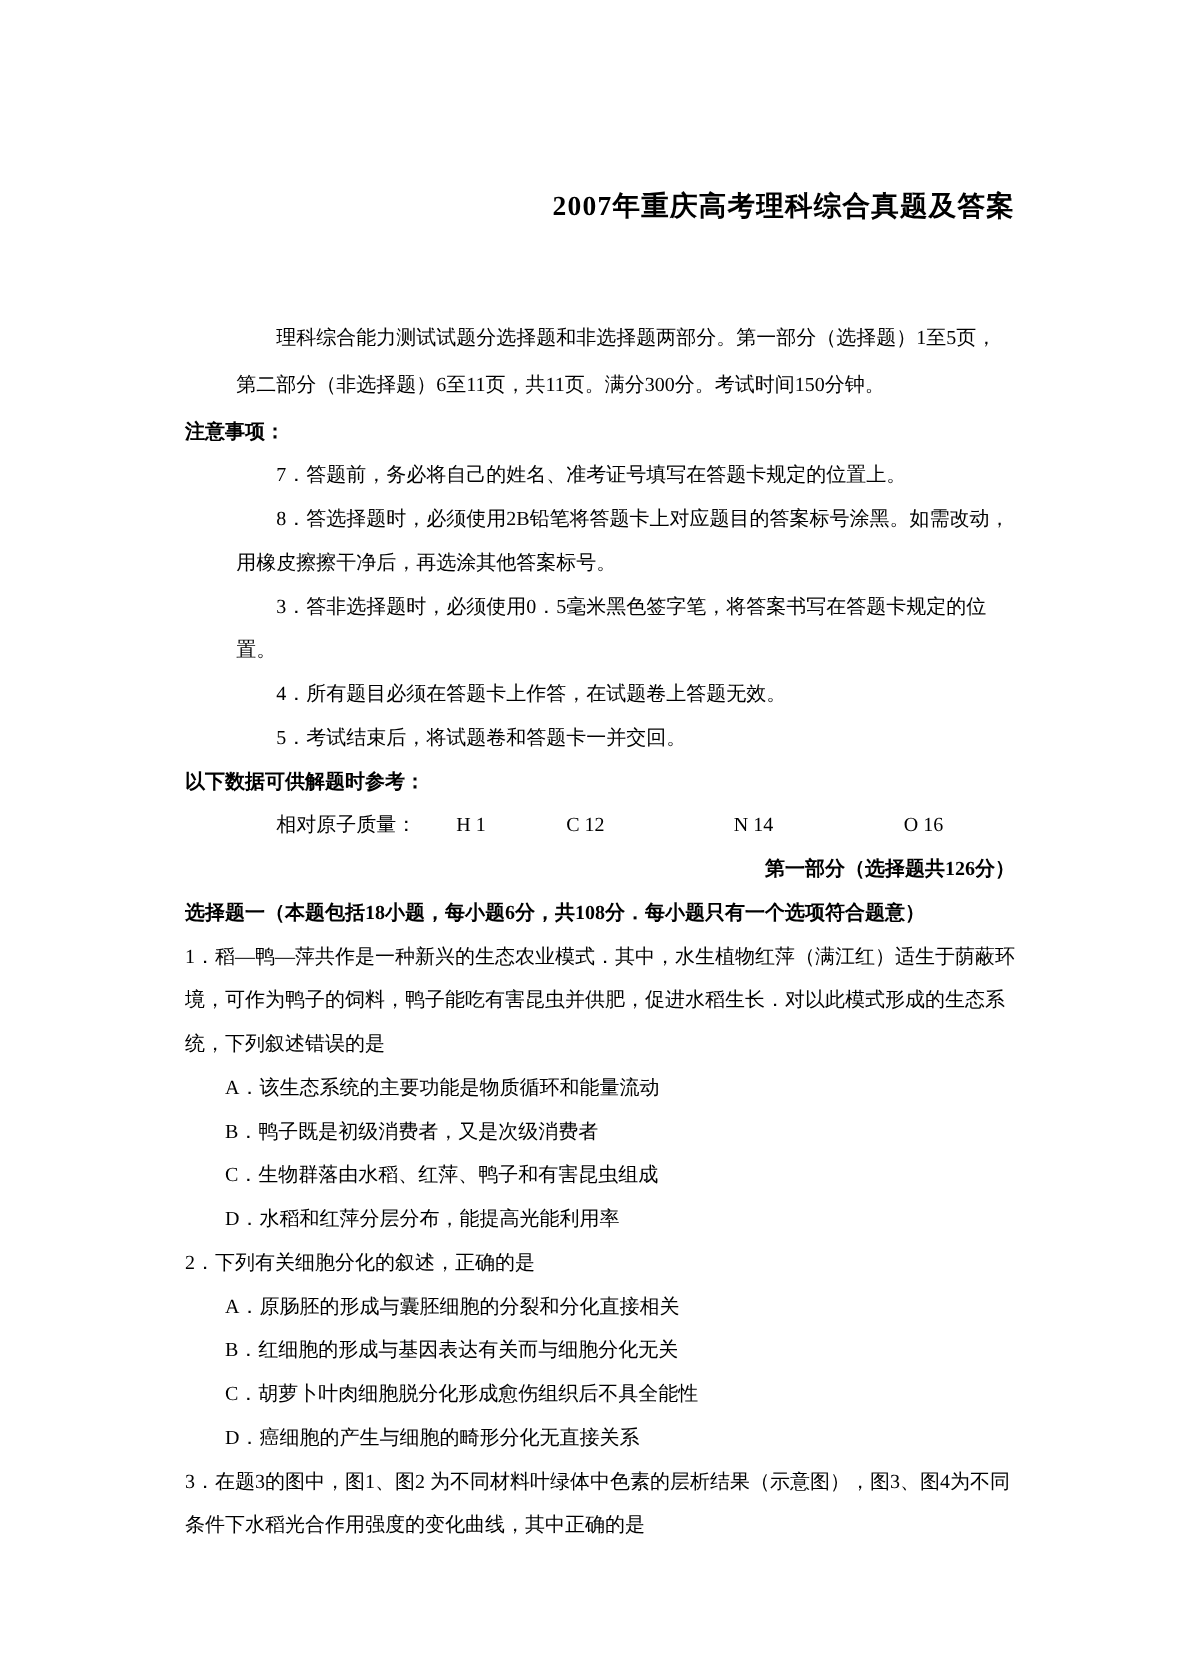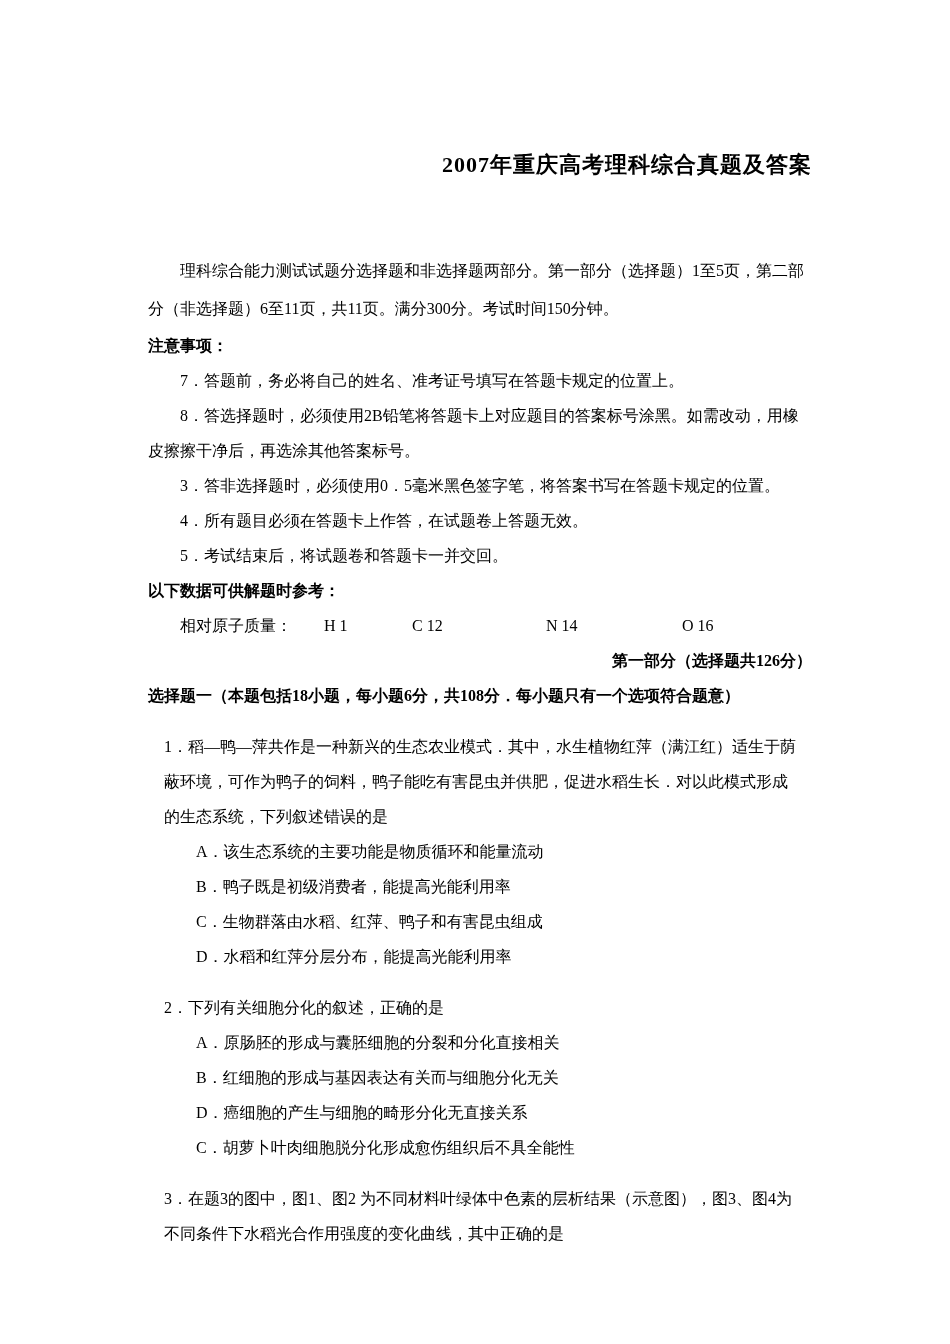"理科综合能力测试试题分选择题和非选择题两部分。第一部分（选择题）1至5页，第二部" .indent { margin-left: none -> 41px }
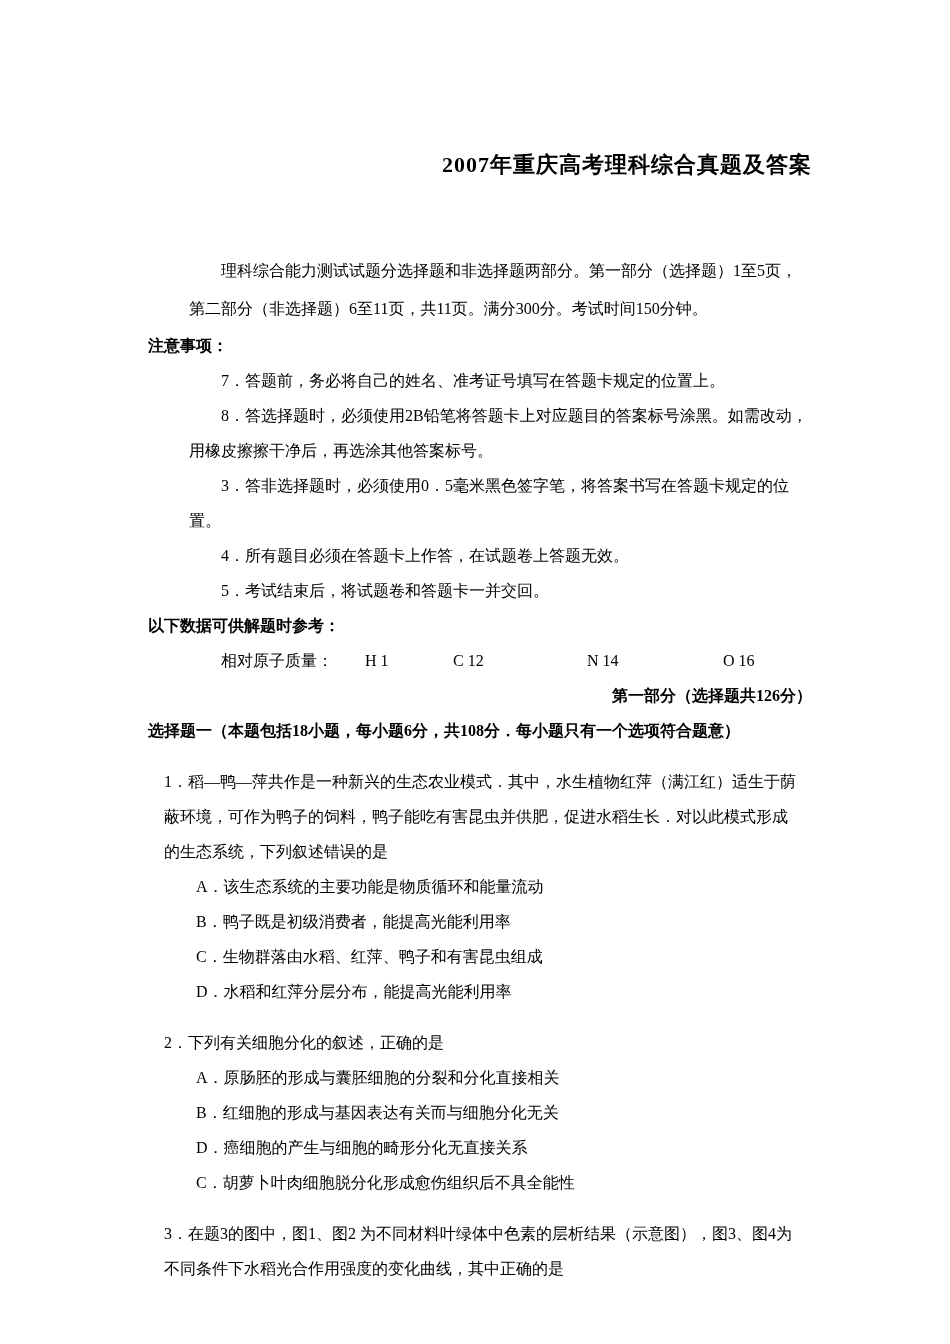"1．稻—鸭—萍共作是一种新兴的生态农业模式．其中，水生植物红萍（满江红）适生于荫" .question { margin: 16px -> 0 }
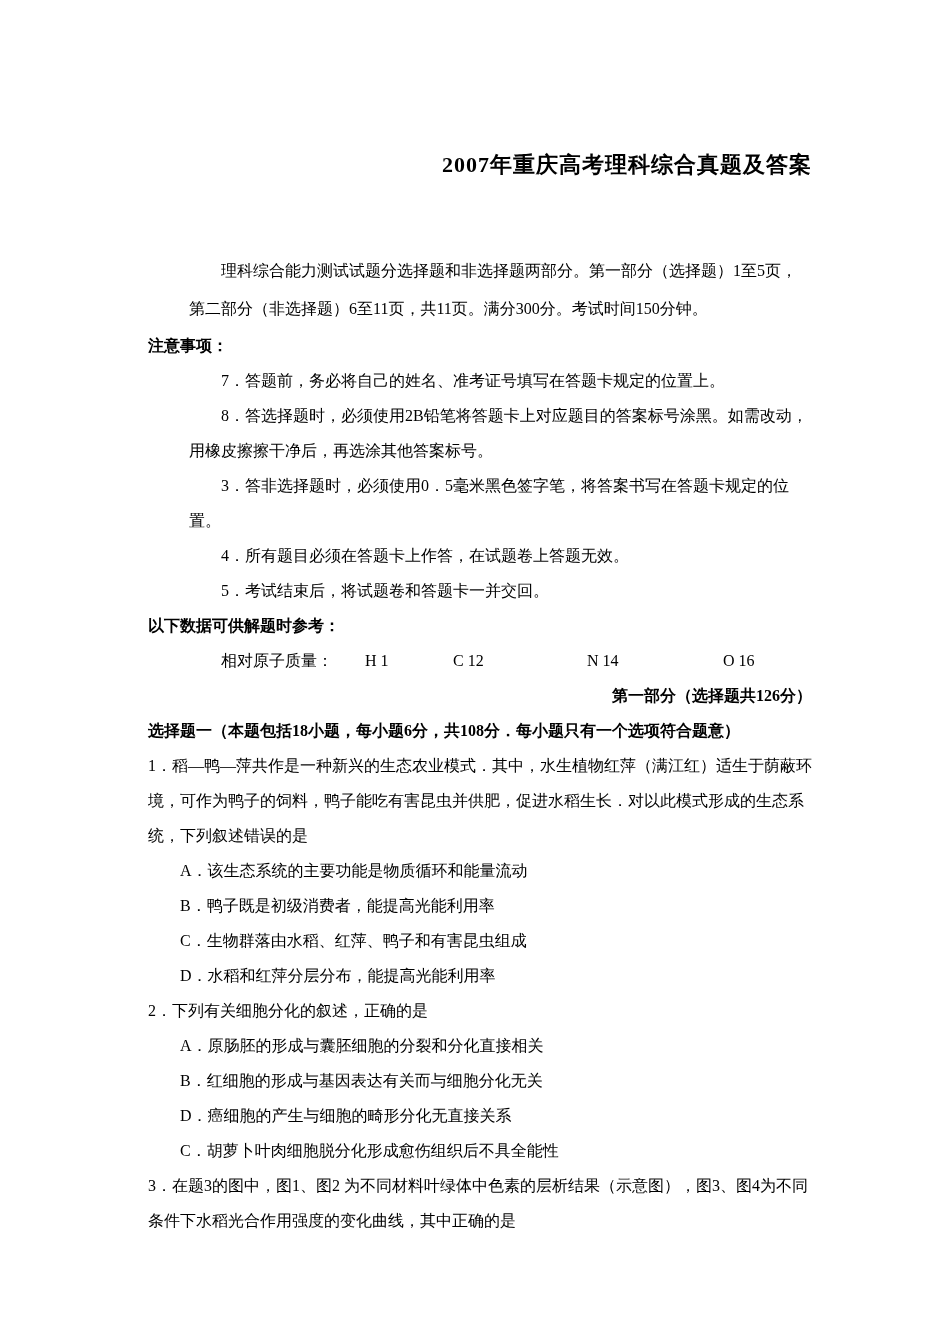"B．鸭子既是初级消费者，能提高光能利用率" p.option { text: 能提高光能利用率 -> 又是次级消费者 }
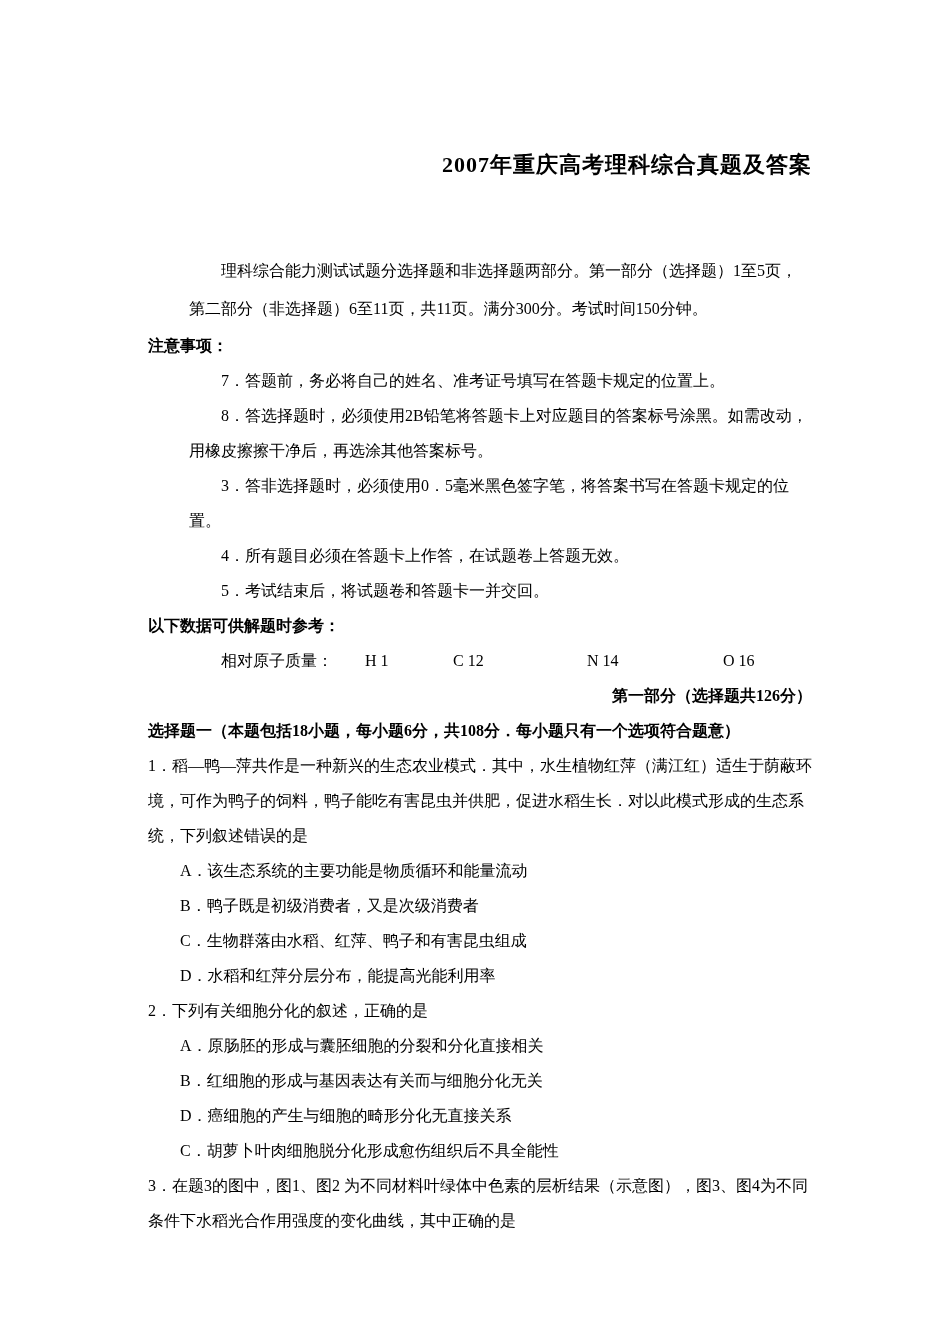"D．癌细胞的产生与细胞的畸形分化无直接关系" p.option { order: before "C．胡萝卜叶肉细胞脱分化形成愈伤组织后不具全能性" -> after "C．胡萝卜叶肉细胞脱分化形成愈伤组织后不具全能性" }
